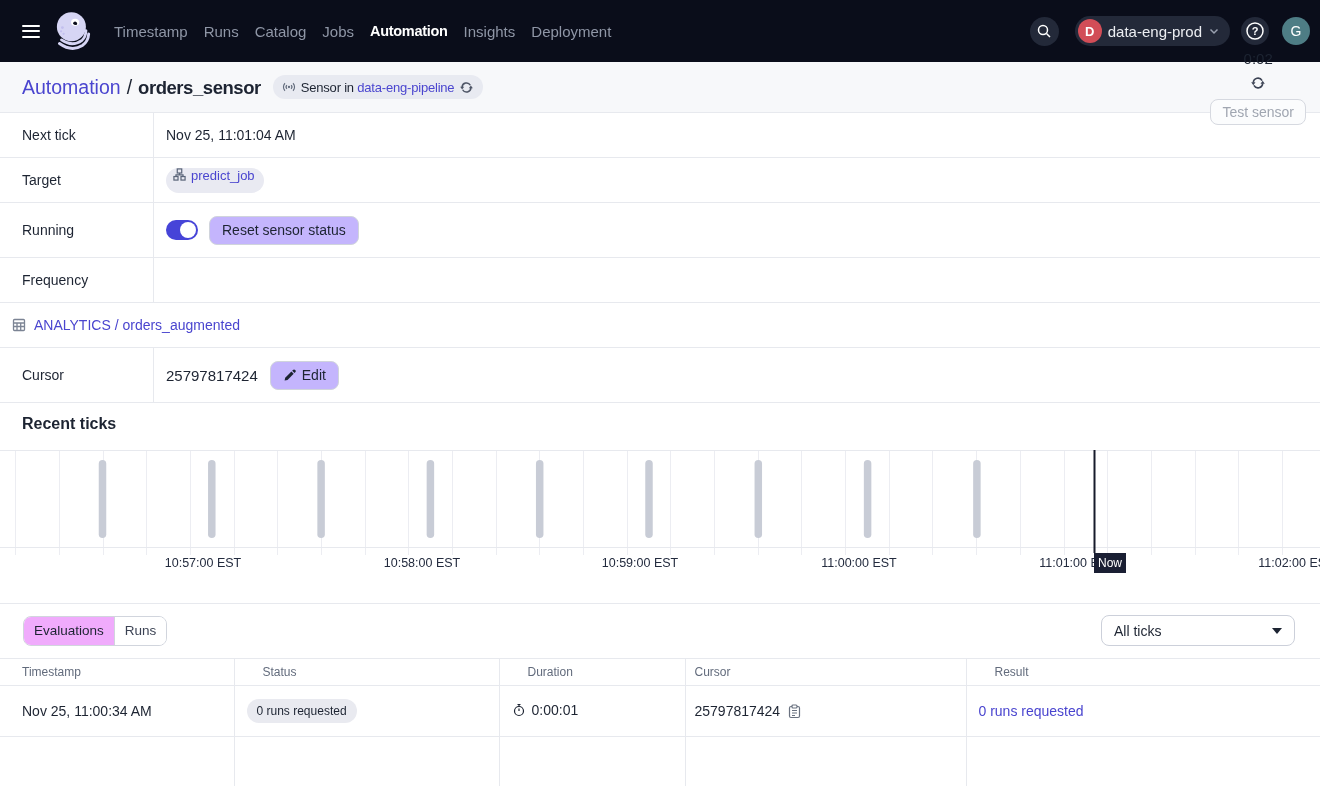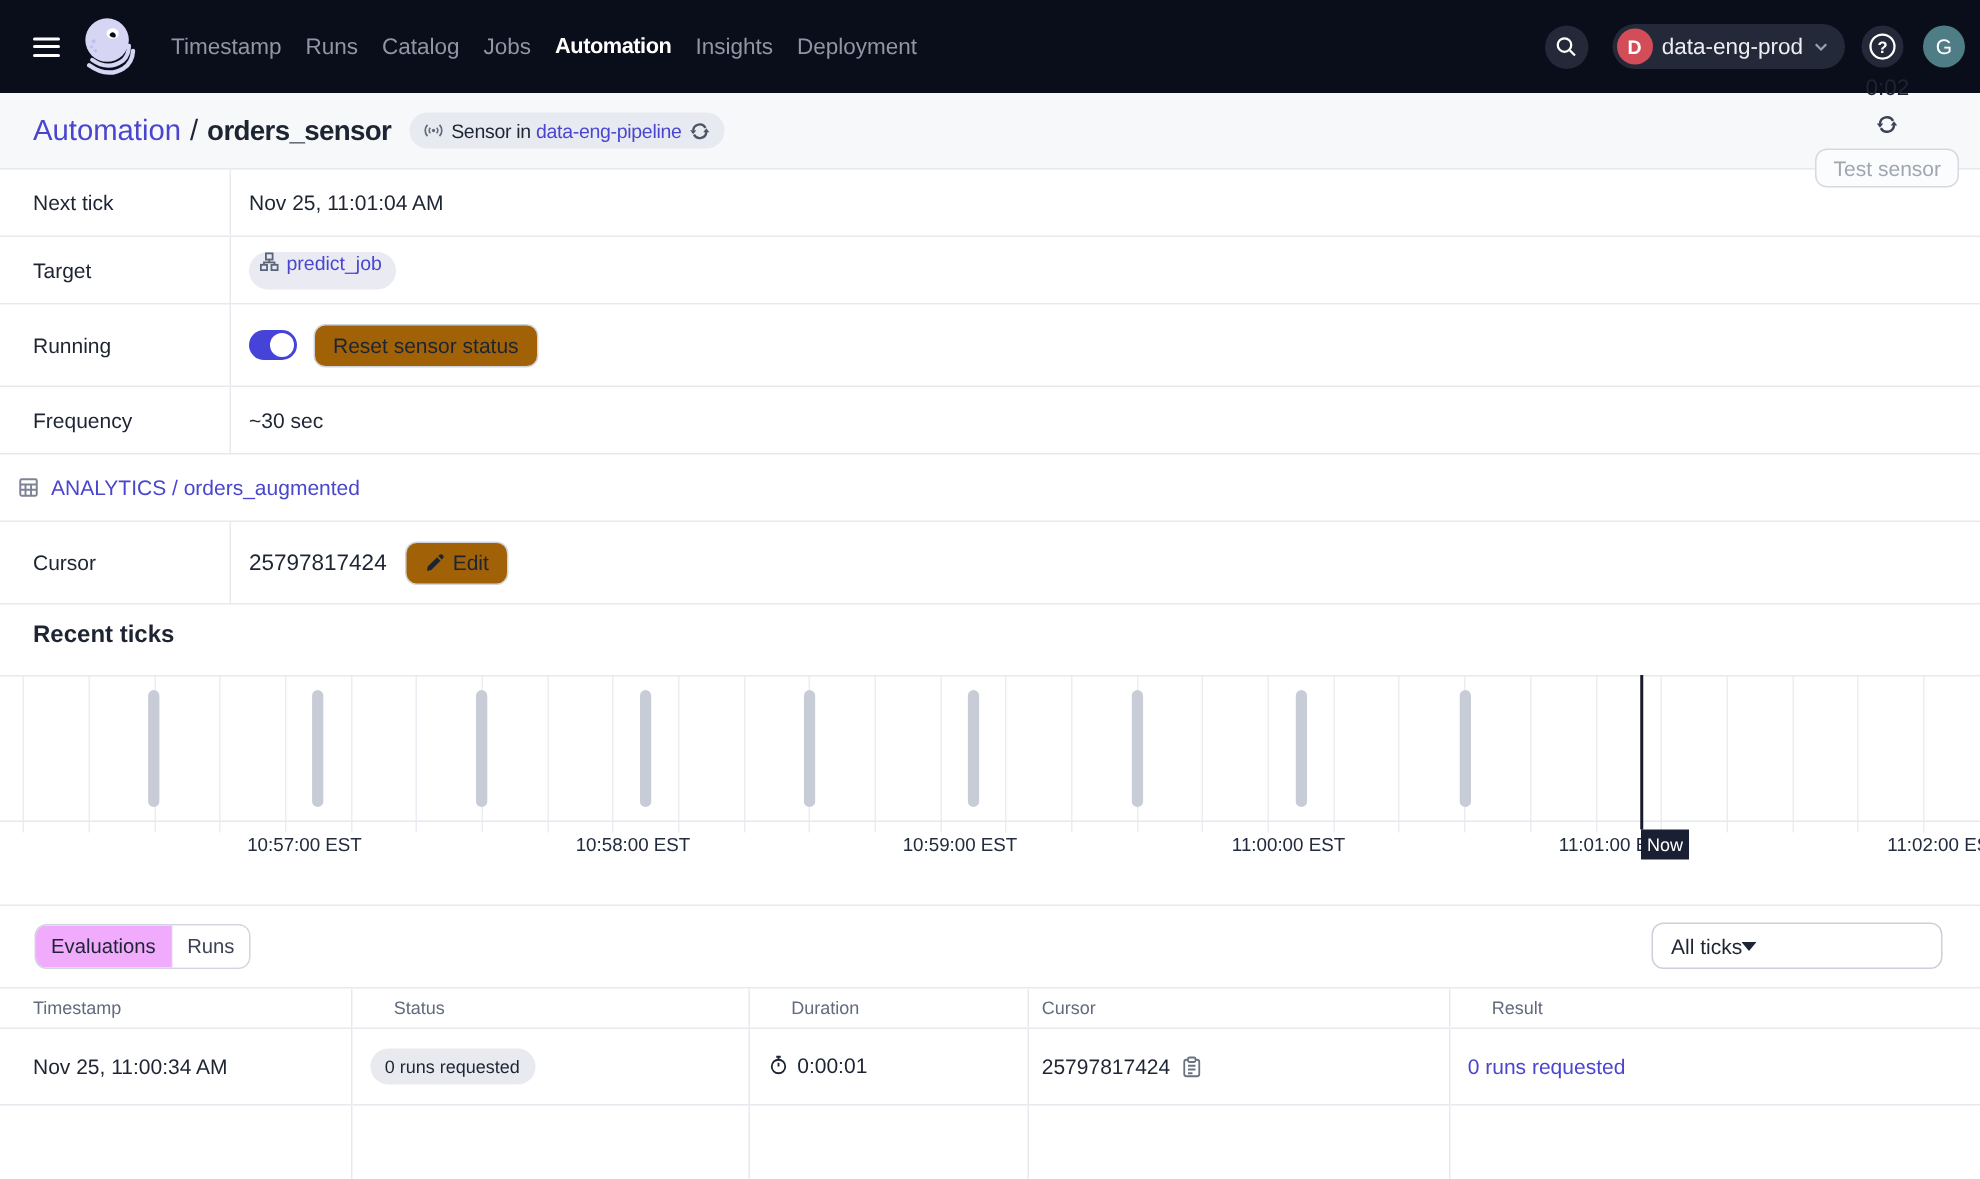"Reset sensor status" .btn { background: #a16207 -> #c4b5fd }
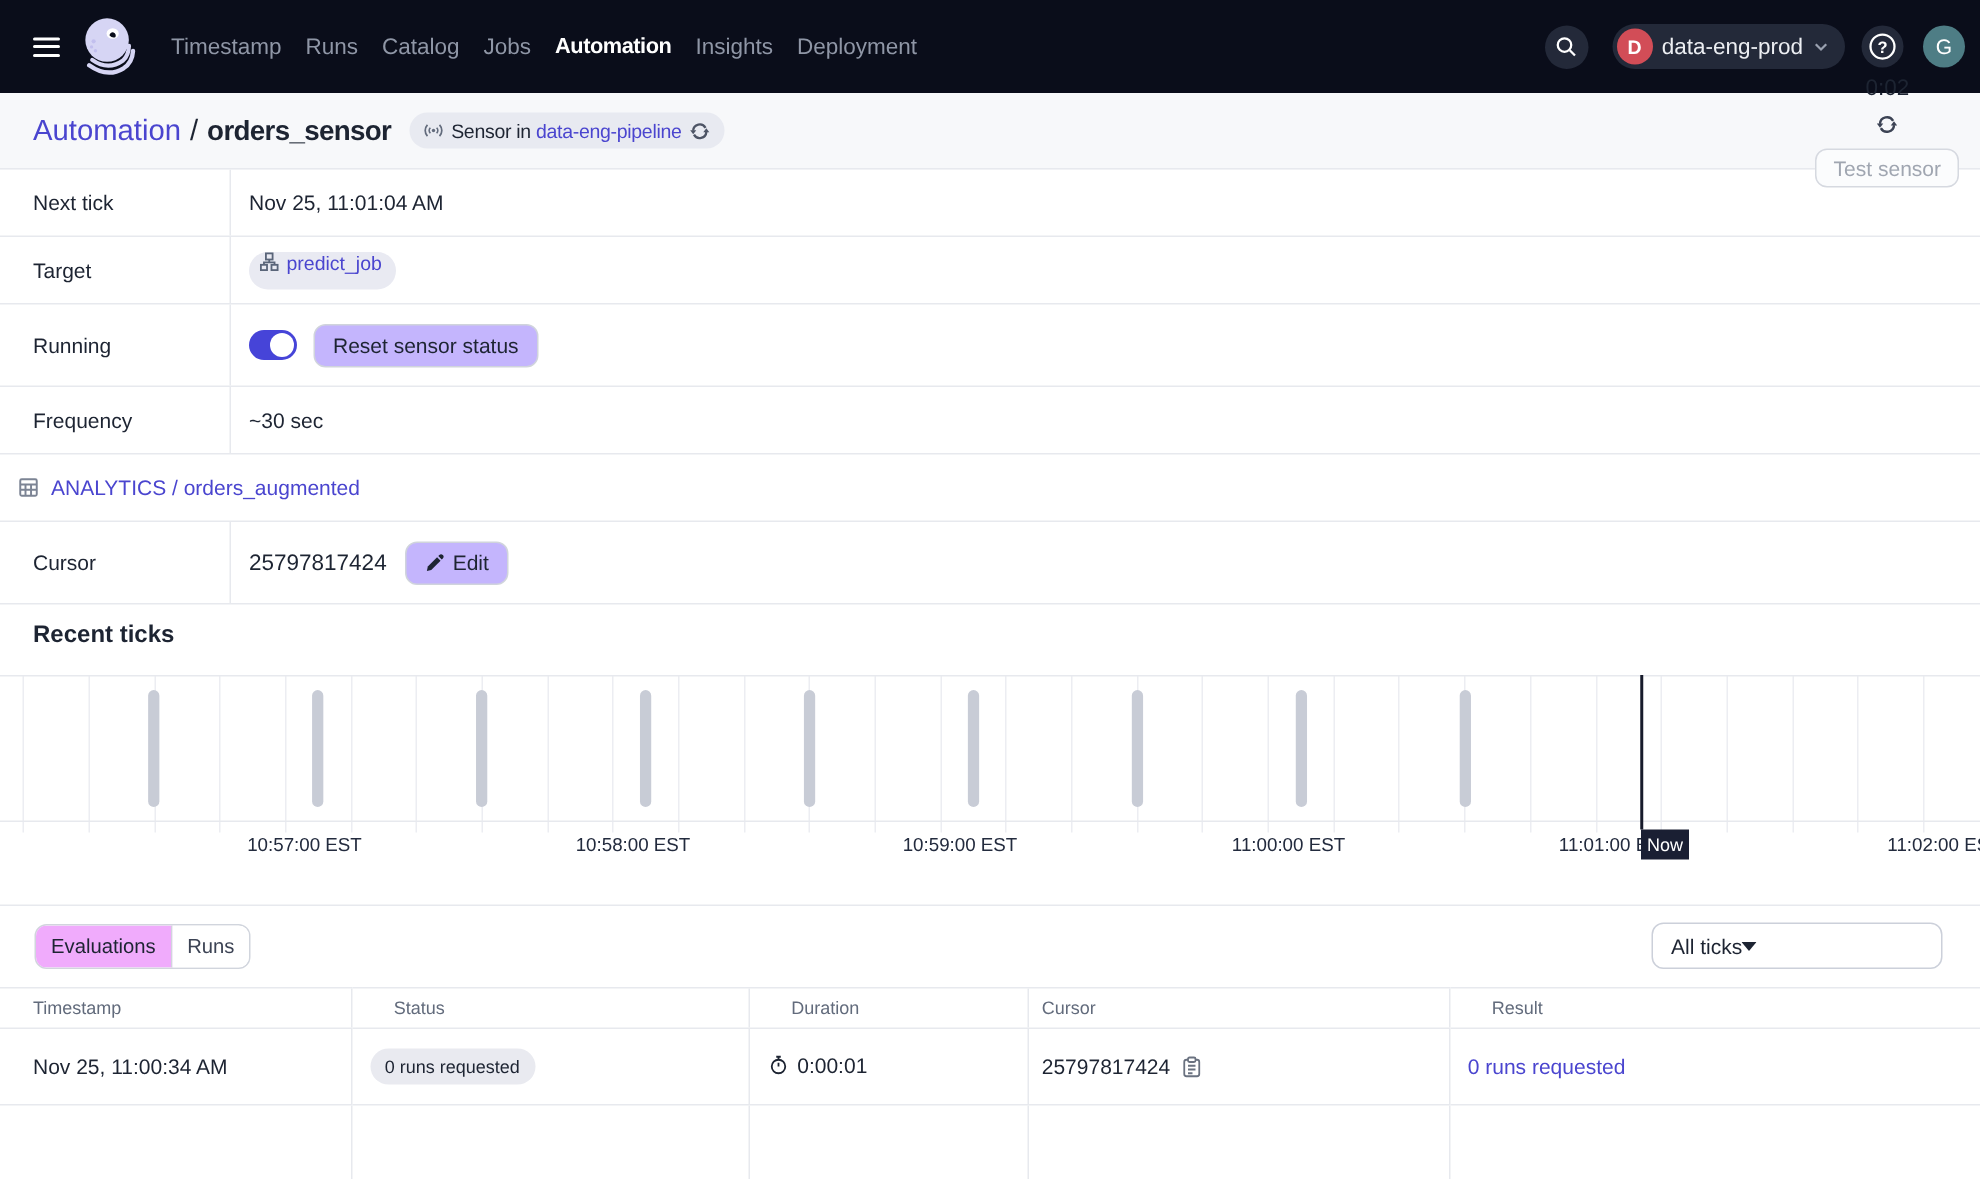"~30 sec" div.val { html: <div>~30 sec</div> -> none }
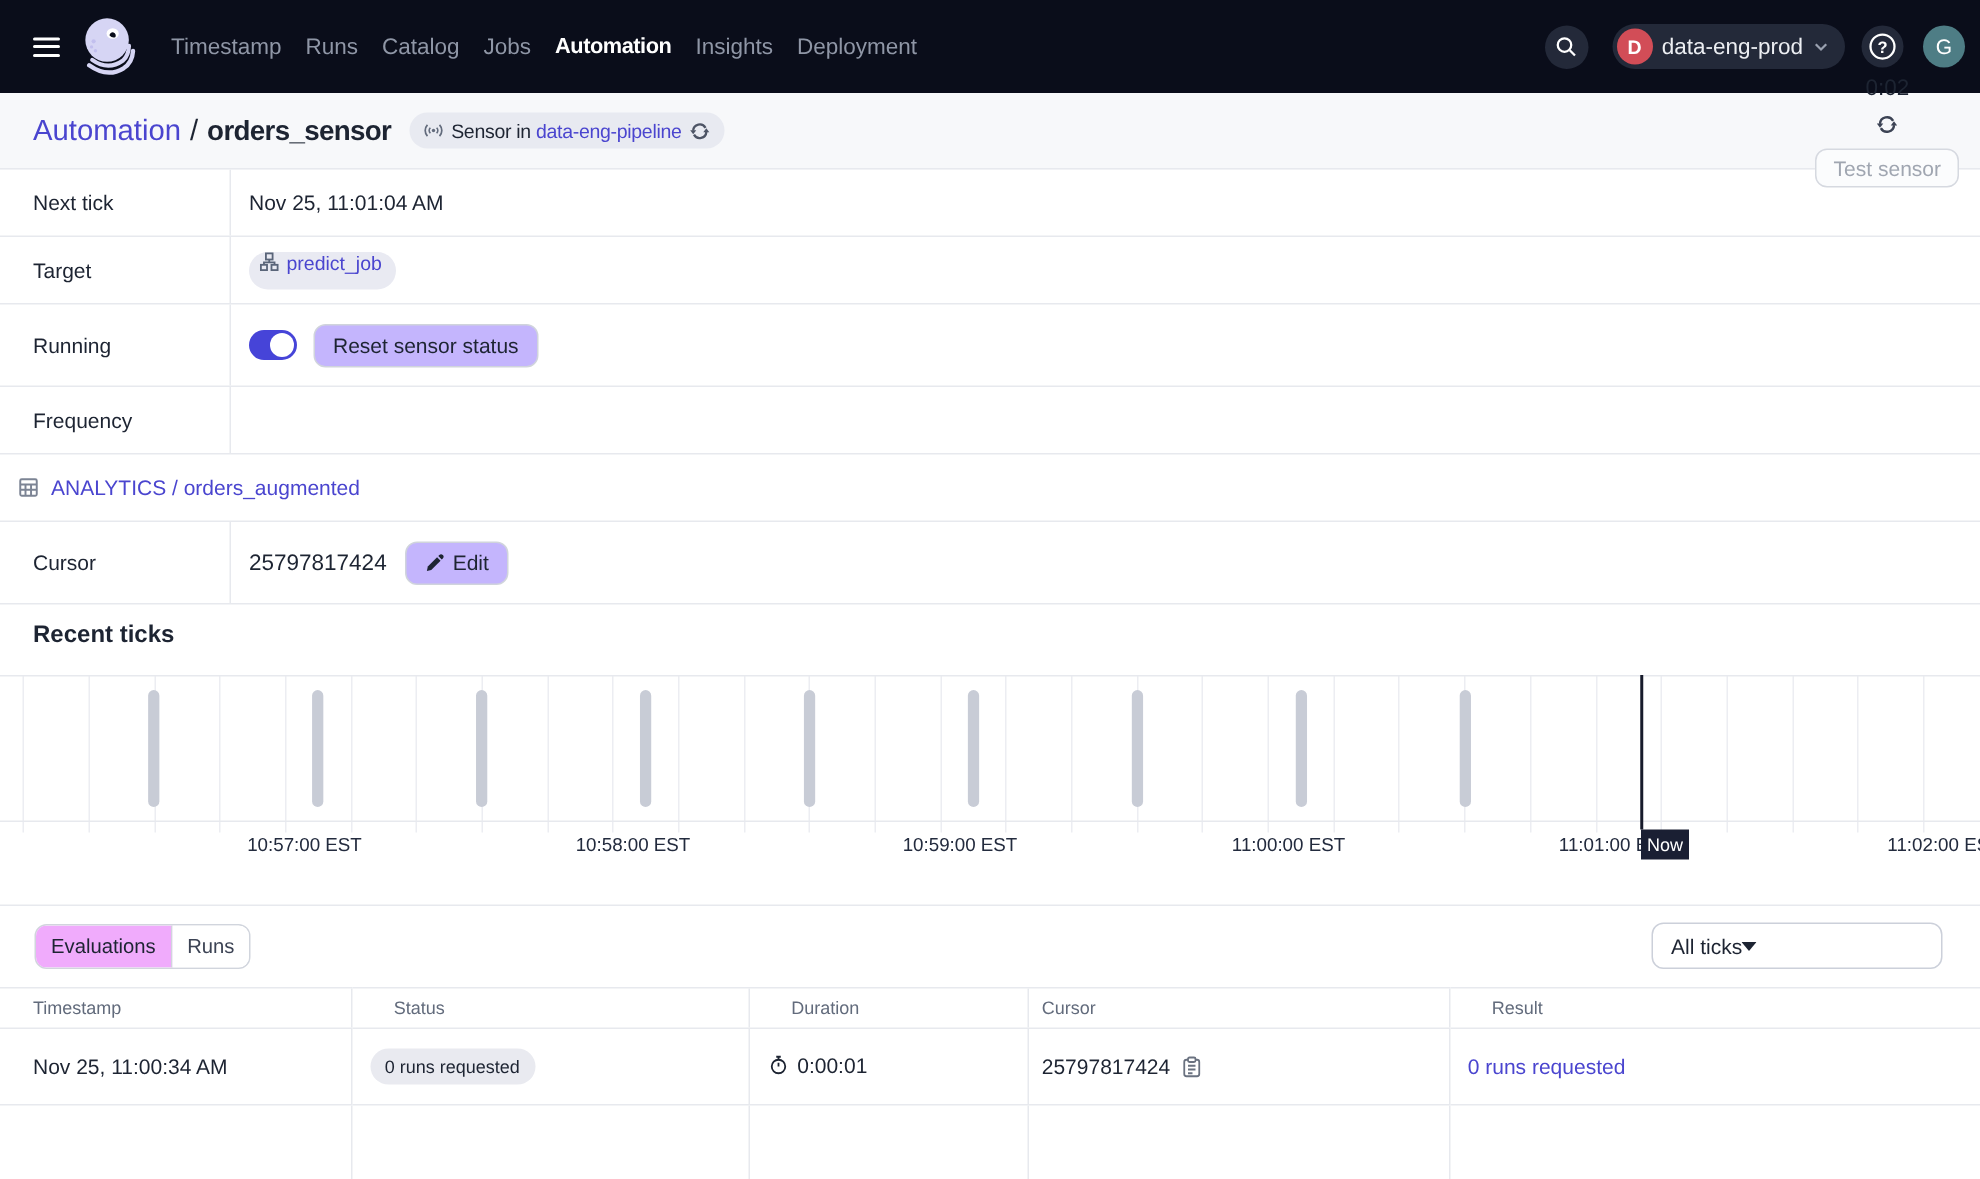"All ticks" .select { justify-content: none -> space-between }
